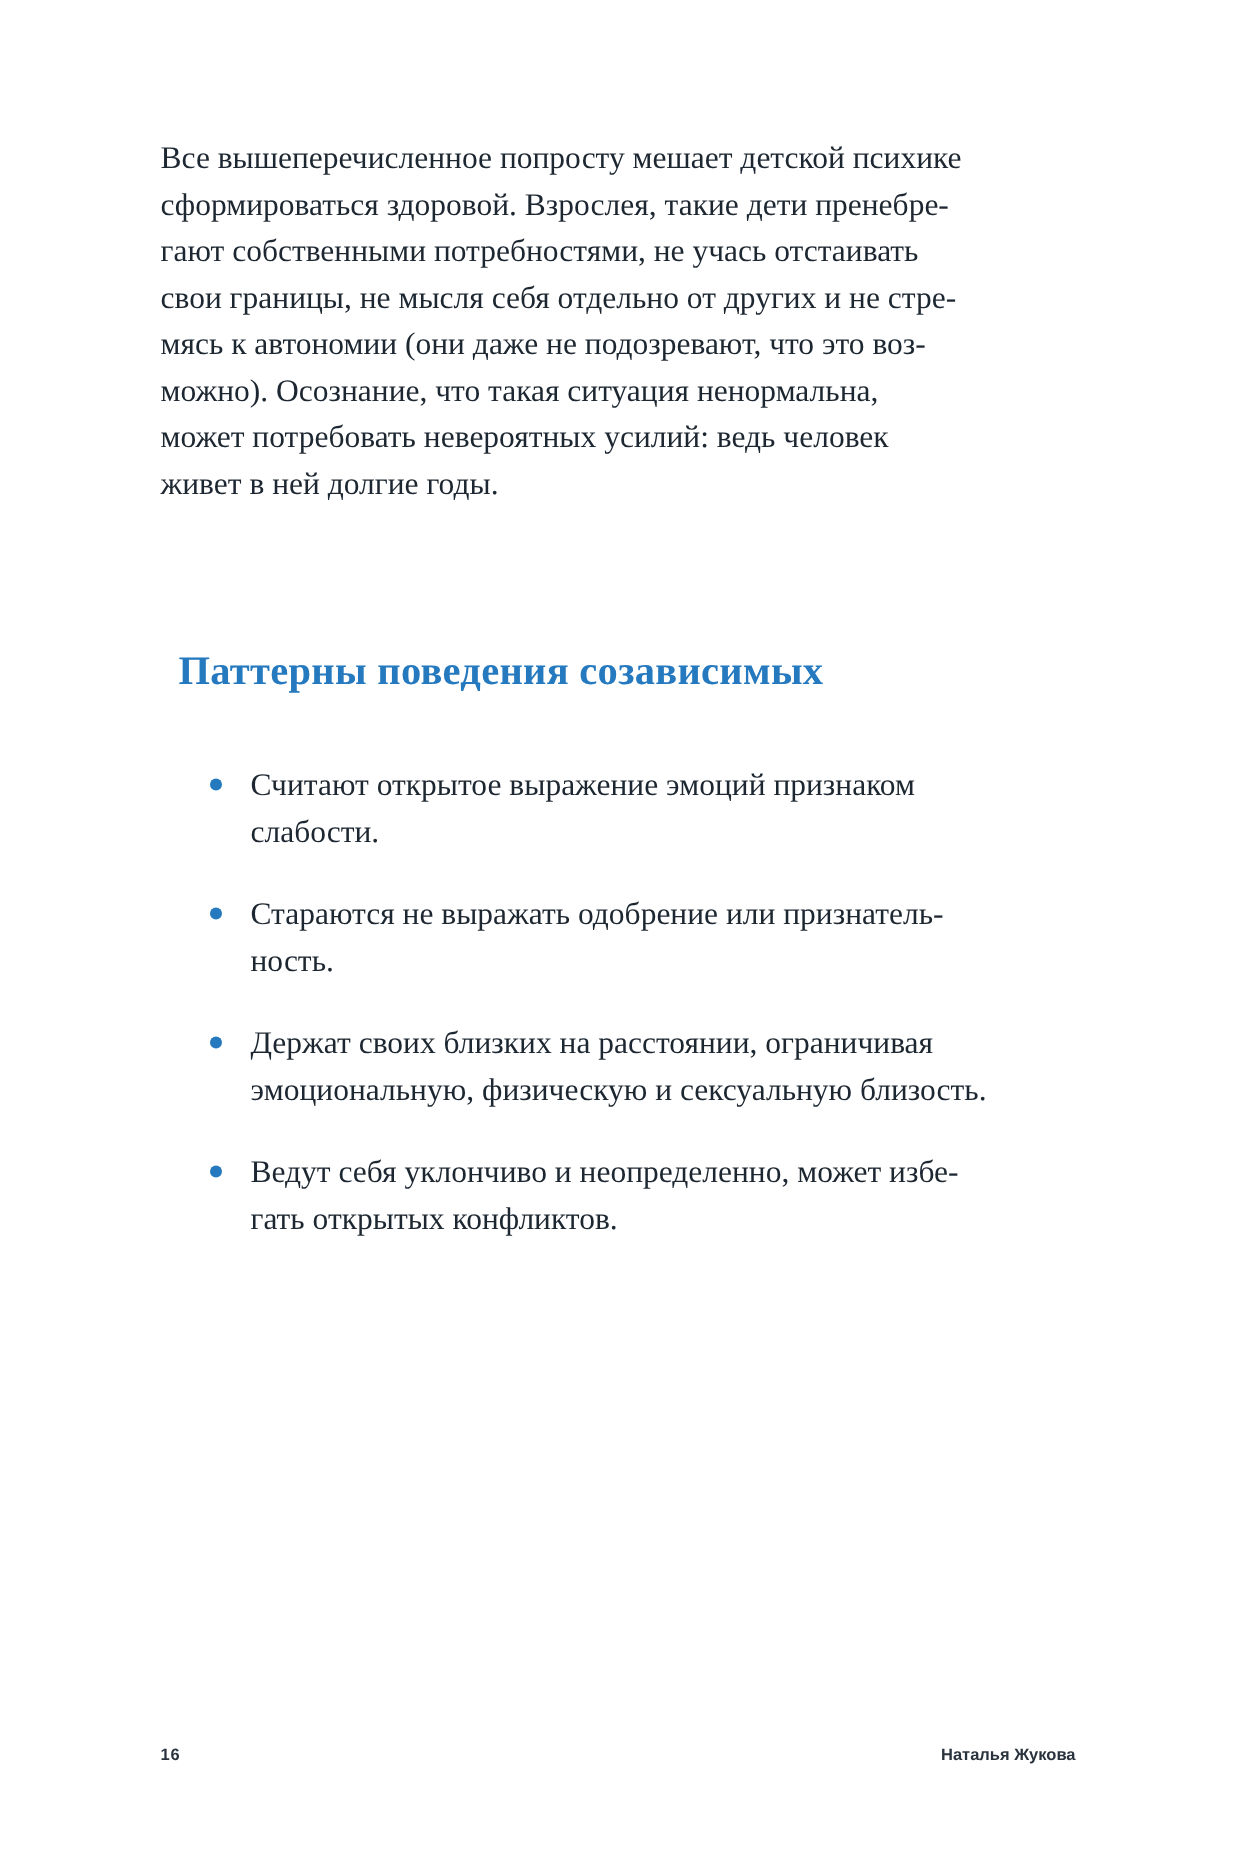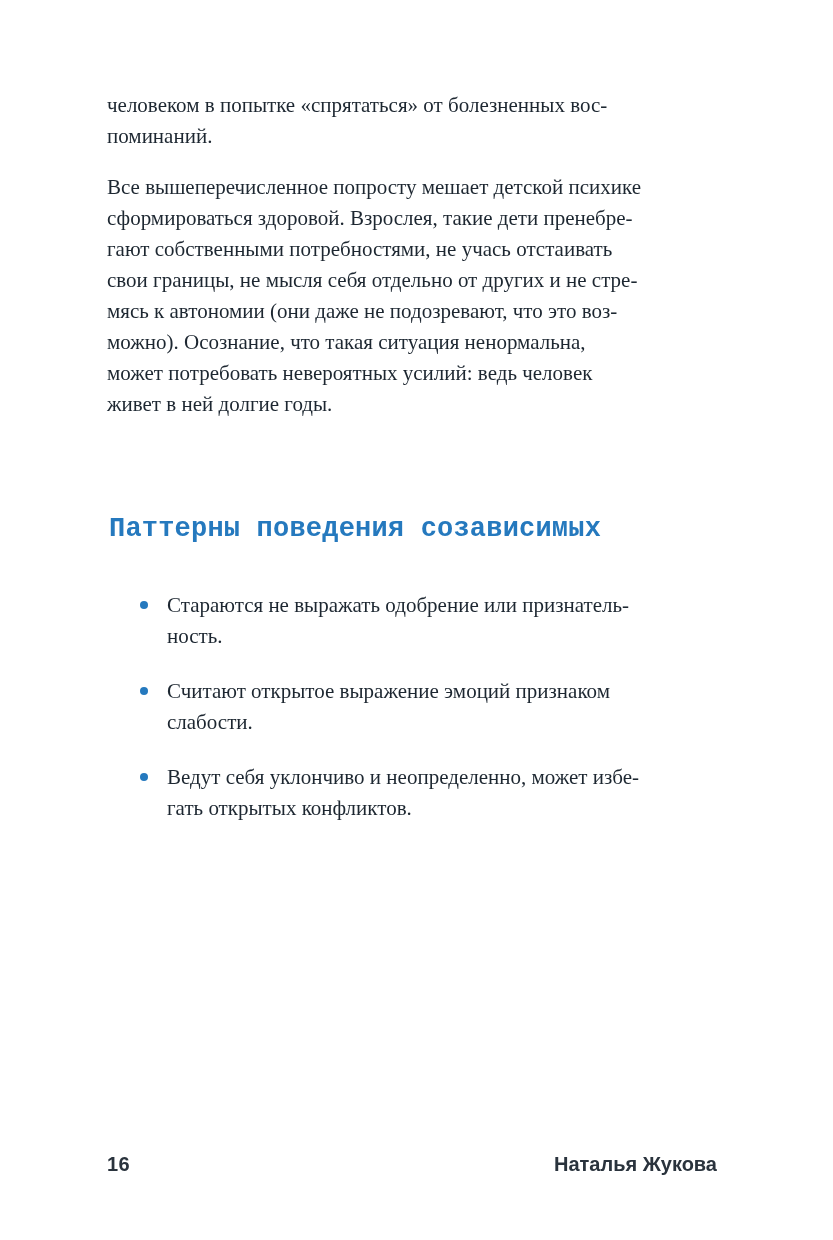"человеком в попытке «спрятаться» от" p.body-paragraph { html: <p>человеком в попытке «спрятаться» от болезненных вос- поминаний.</p> -> none }
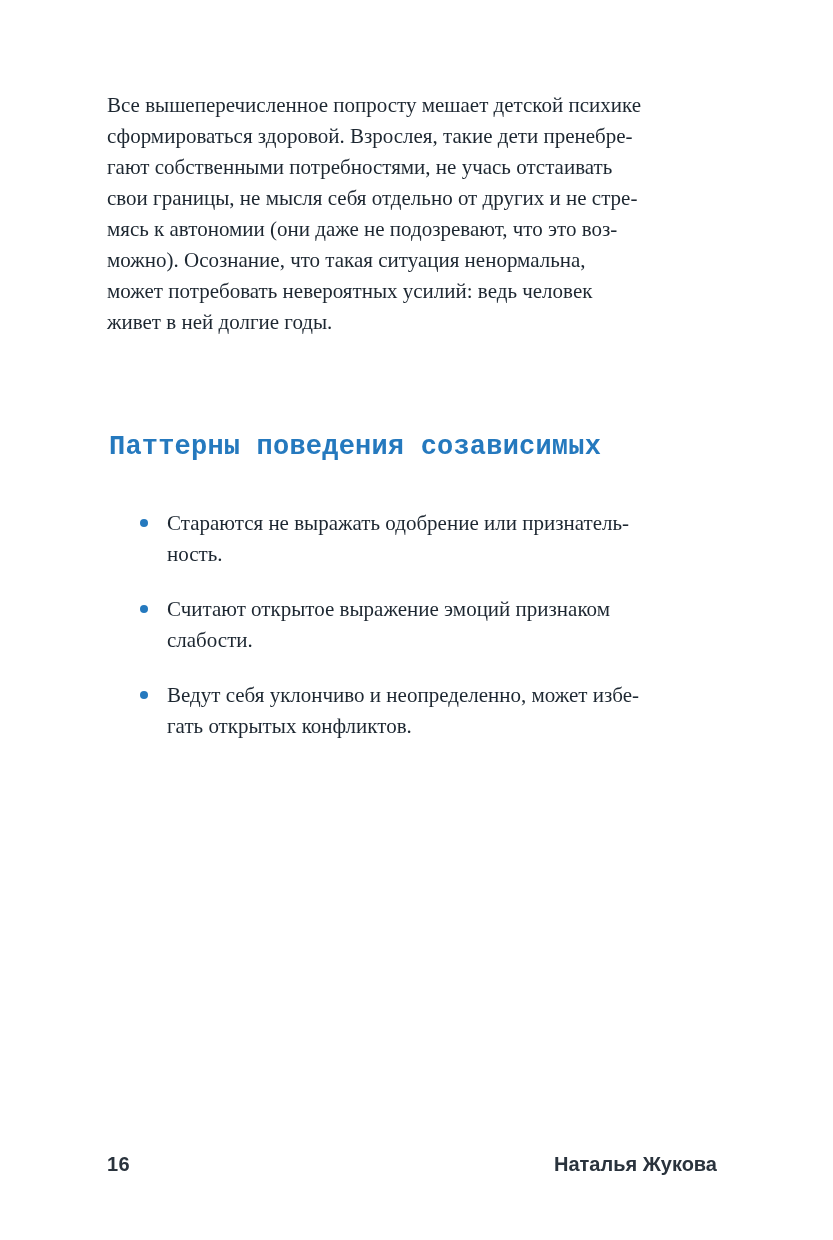"Паттерны поведения созависимых" .section-heading { font-family: Liberation Mono, monospace -> Liberation Serif, serif; margin: 92px 0 0 2px -> 92px 0 0 12px }
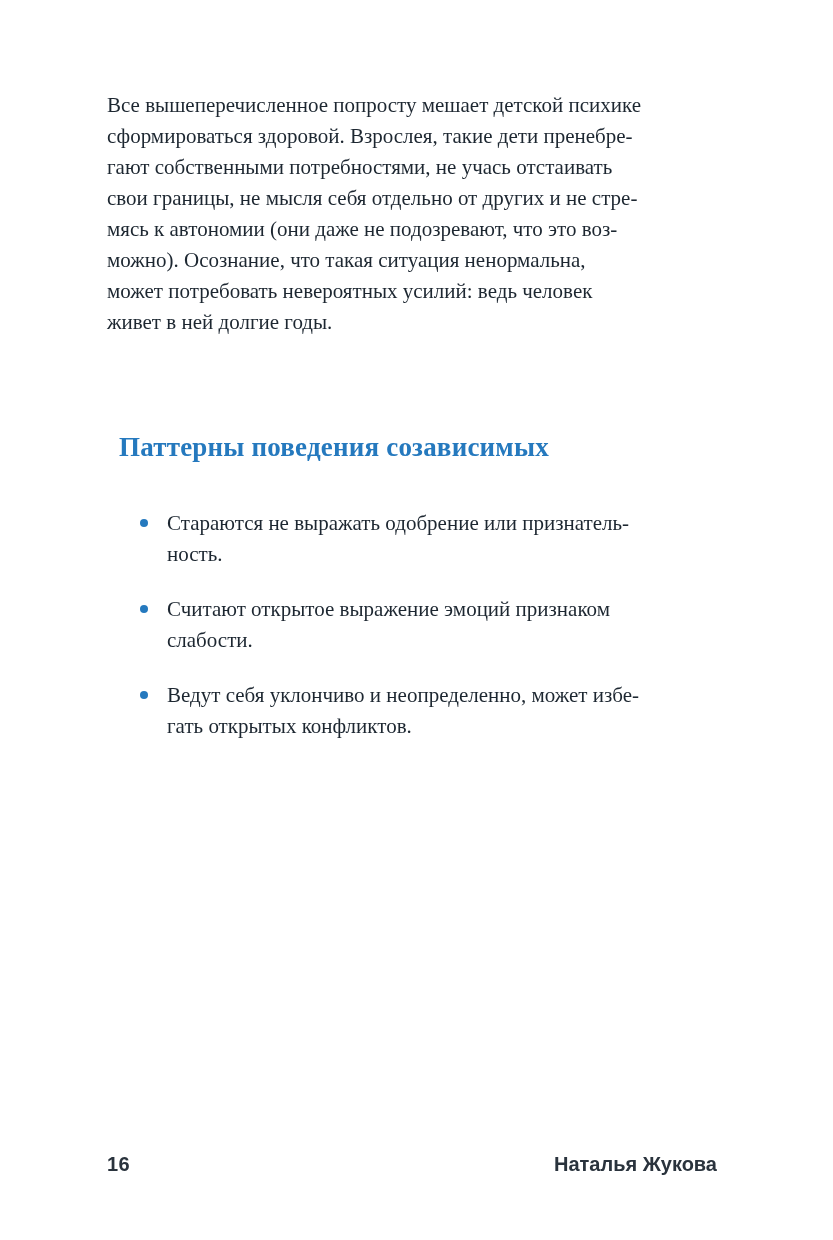"Стараются не выражать одобрение или" li.bullet-item { order: before "Считают открытое выражение эмоций" -> after "Считают открытое выражение эмоций" }
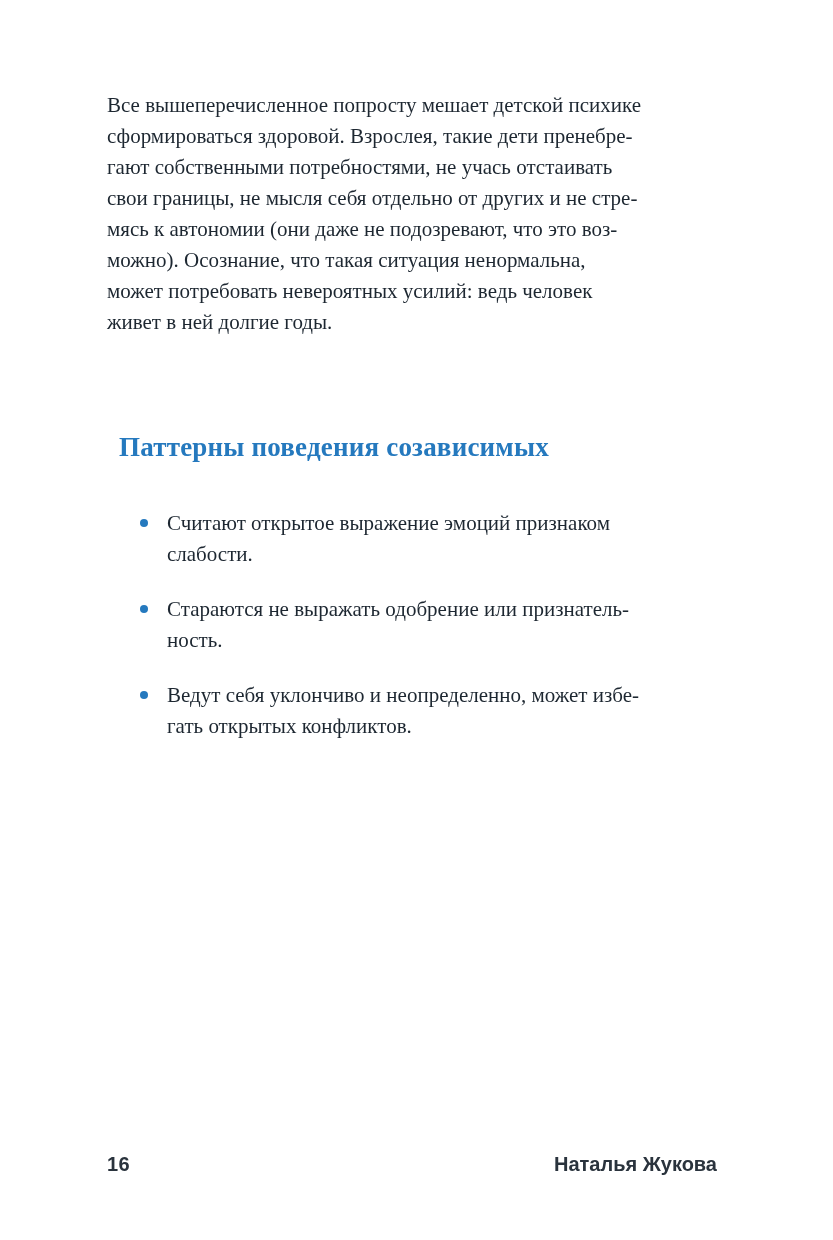"Держат своих близких на расстоянии," li.bullet-item { html: none -> <li> <span></span> <span>Держат своих близких на расстоянии, ограничивая эмоциональную, физическую и сексуальную близость.</span> </li> }
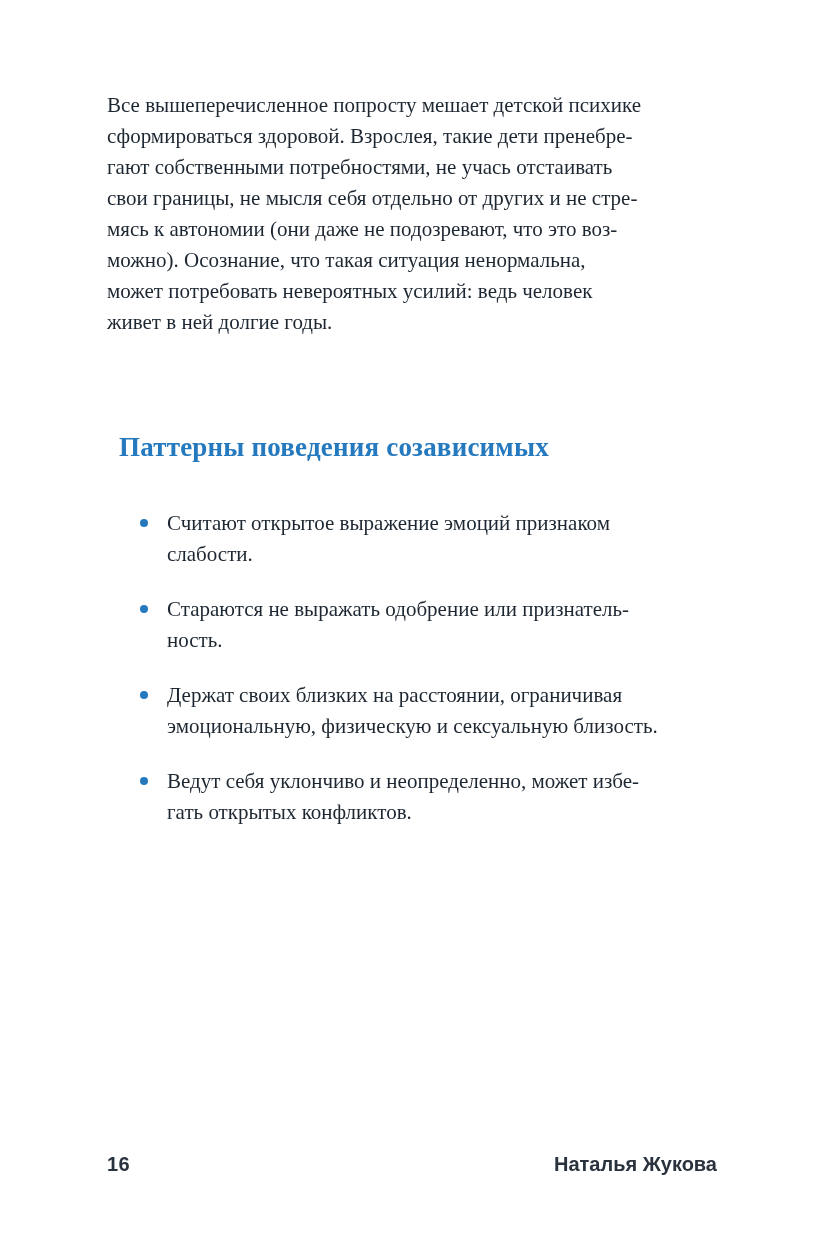"16" .footer { font-size: 20px -> 11px }
